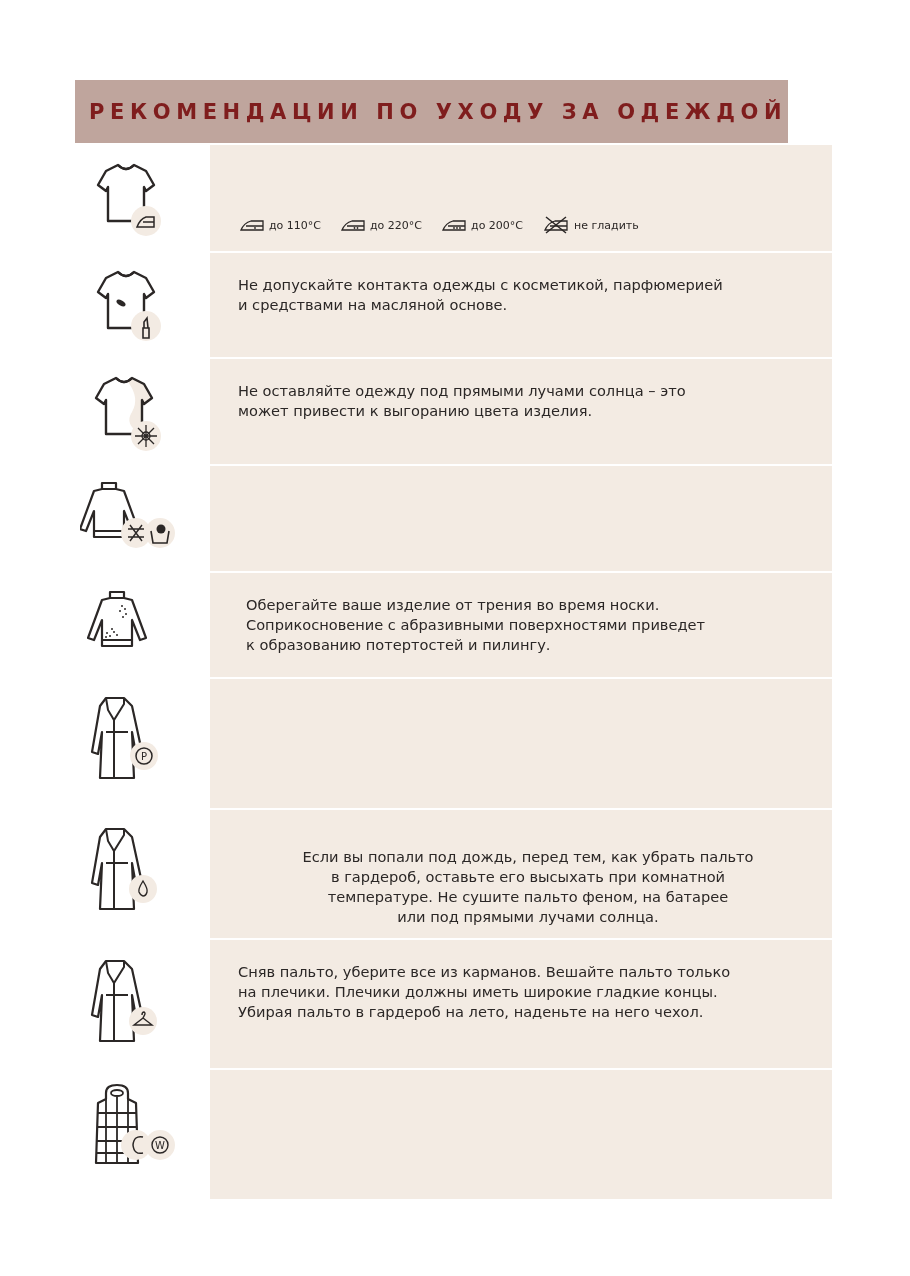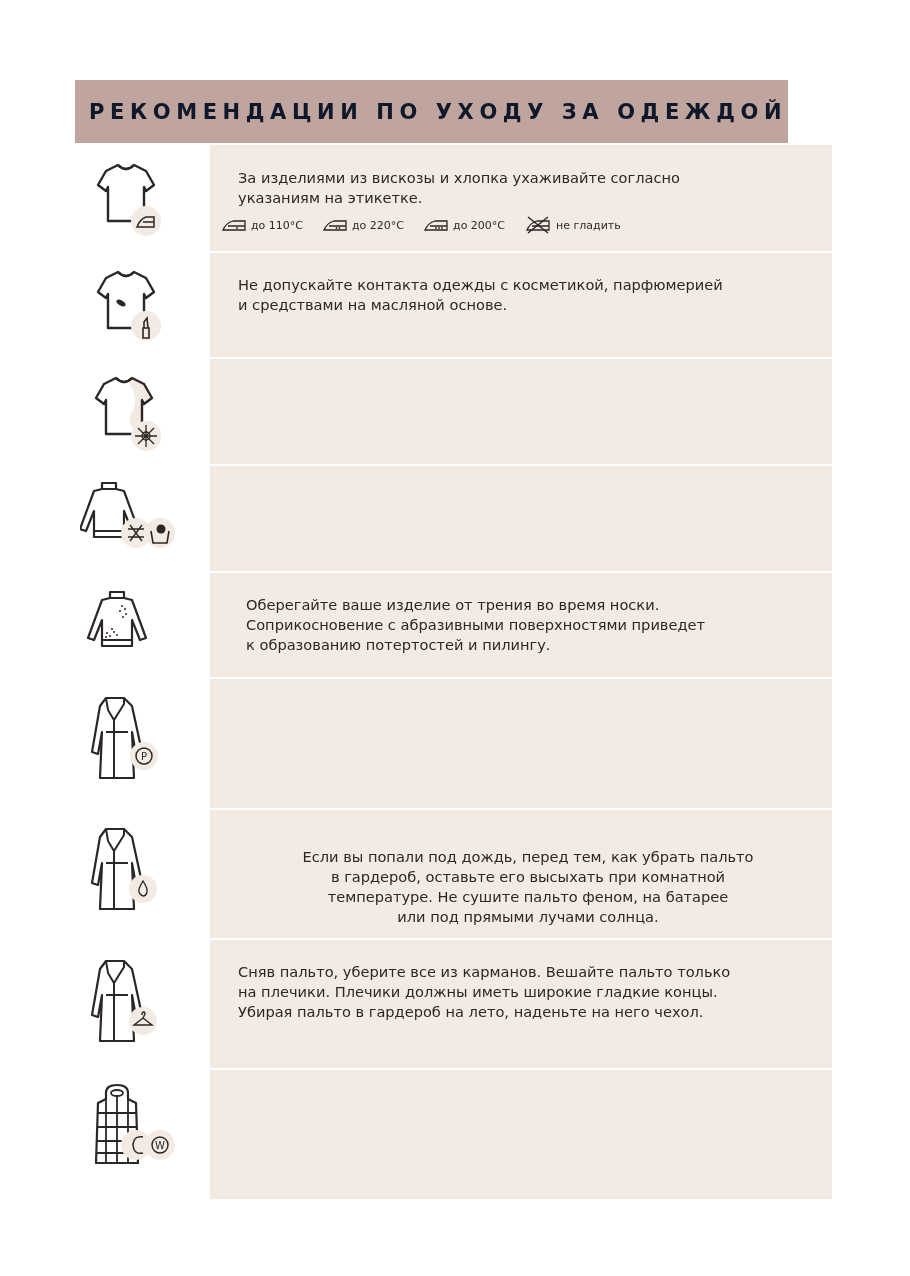"РЕКОМЕНДАЦИИ ПО УХОДУ ЗА ОДЕЖДОЙ" .header-title { color: #0f172a -> #7f1d1d }
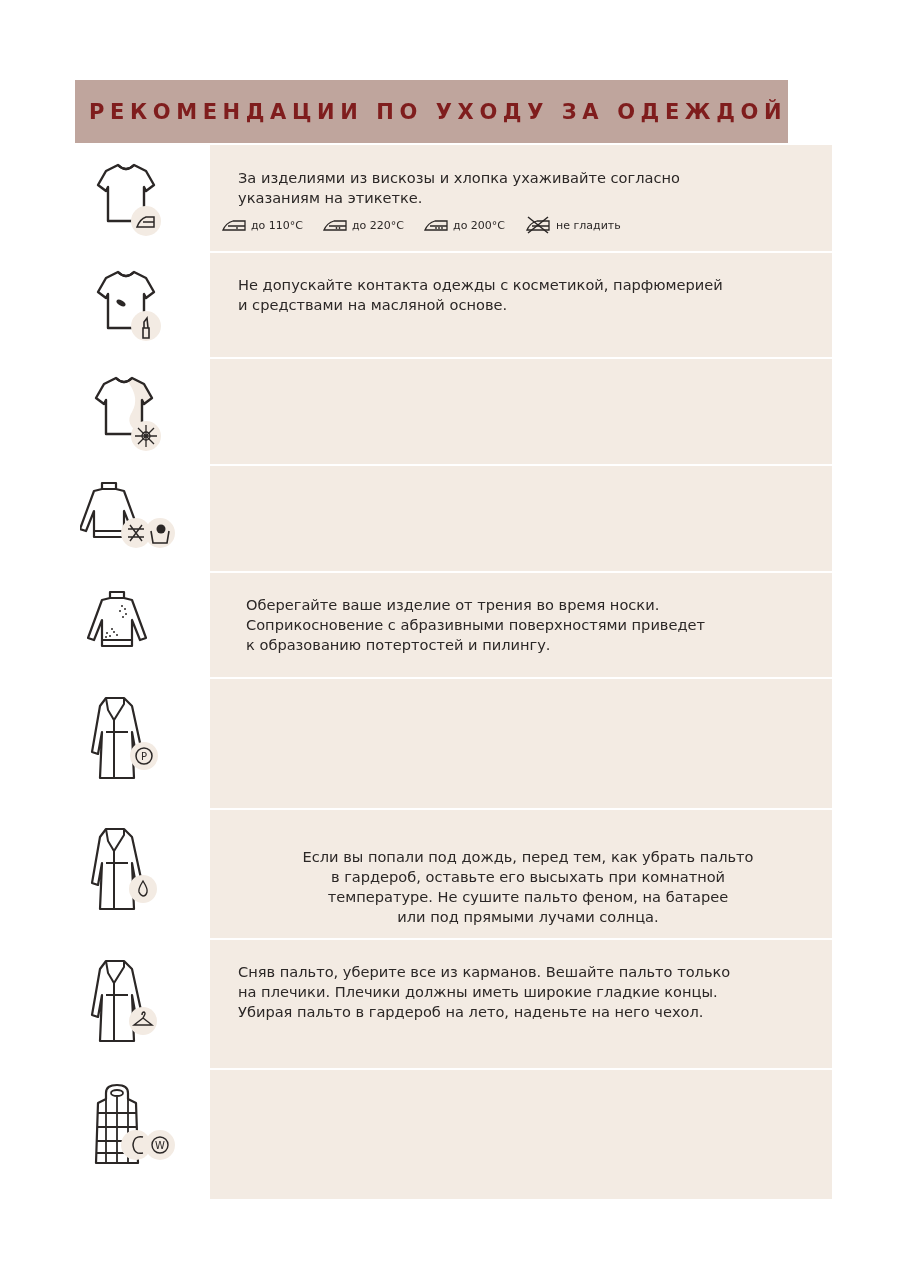"За изделиями из вискозы и" div.text { html: <div>За изделиями из вискозы и хлопка ухаживайте согласно указаниям на этикетке.</div> -> none }
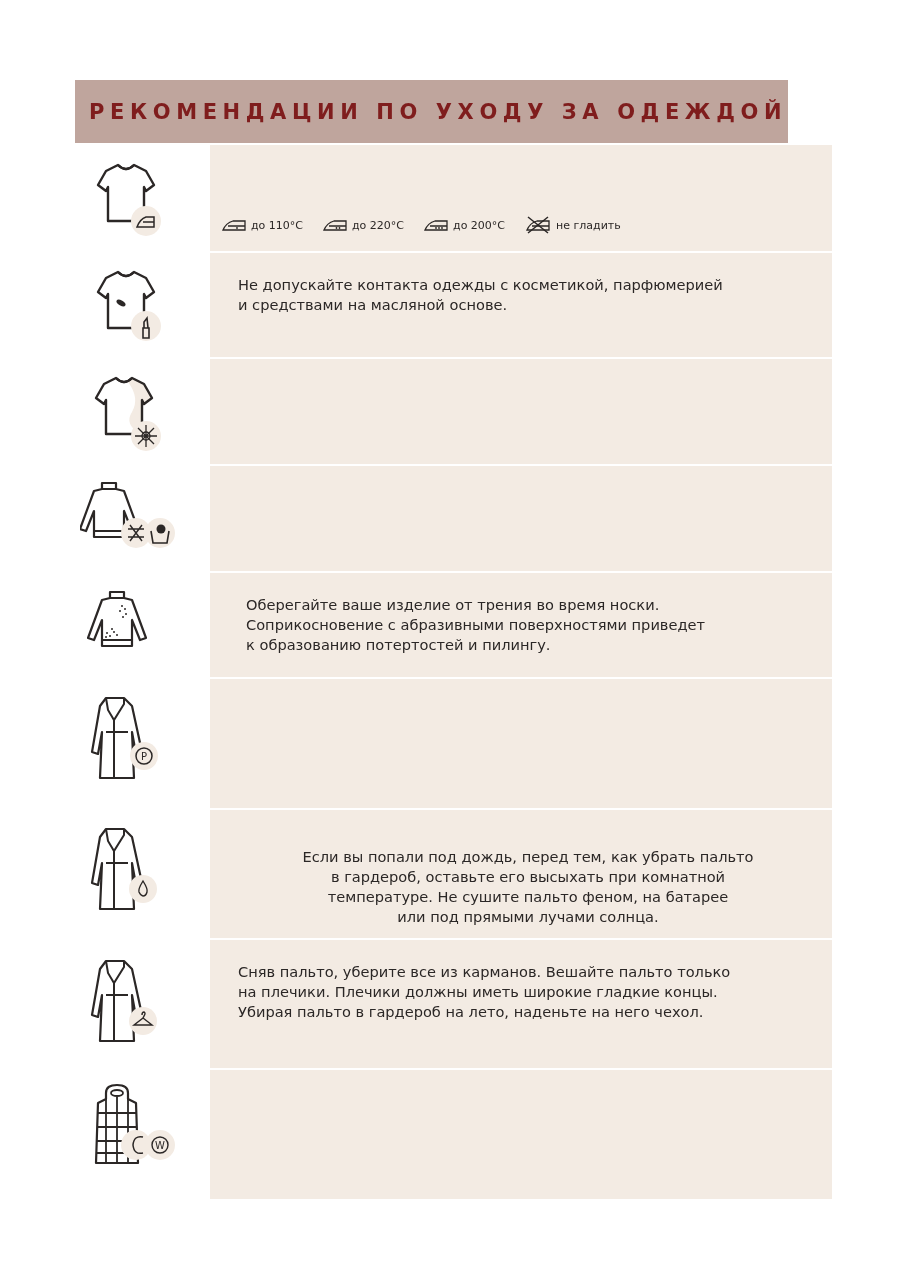"до 110°C" div.iron-legend { left: 222px -> 240px }
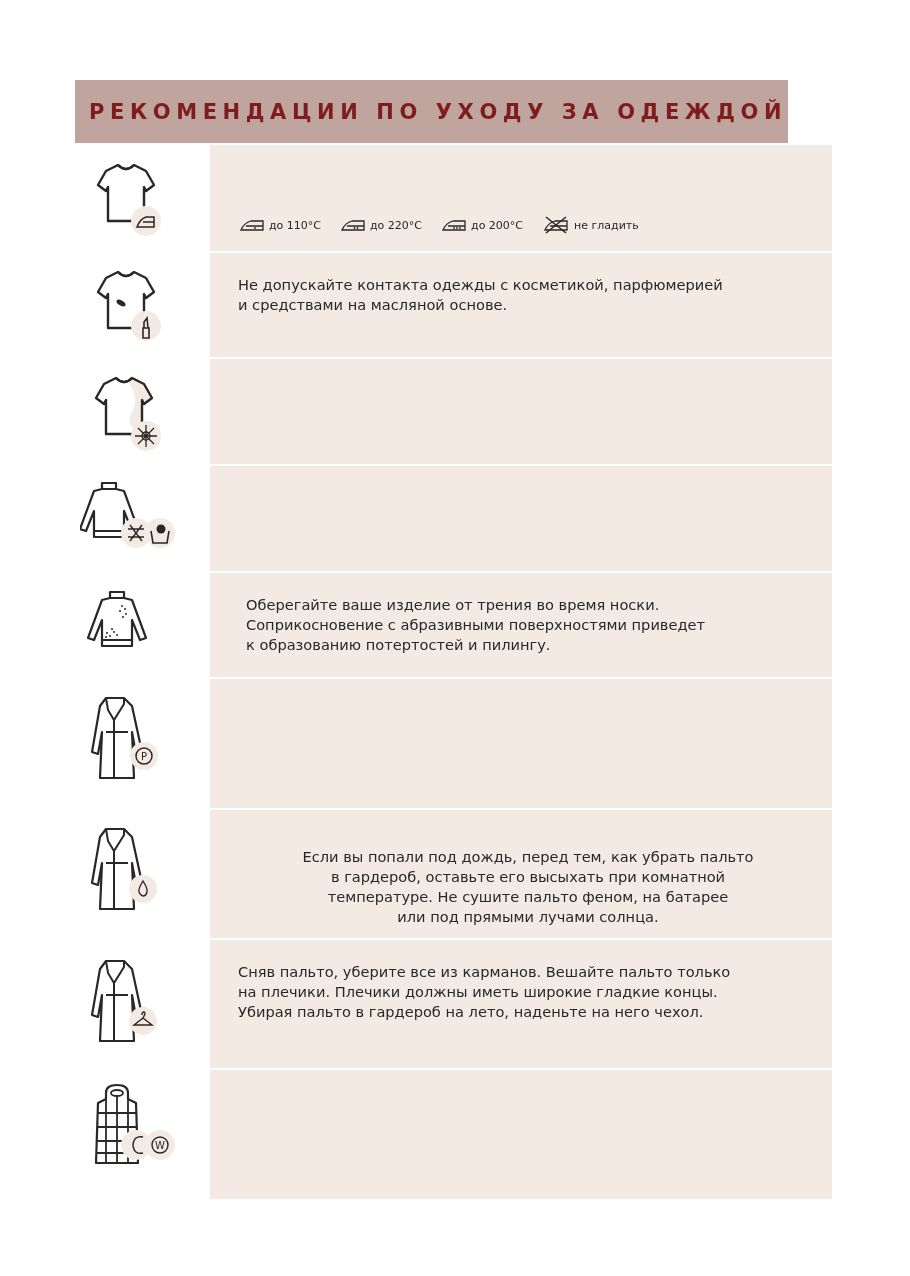"Не оставляйте одежду под прямыми" div.text { html: none -> <div>Не оставляйте одежду под прямыми лучами солнца – это может привести к выгоранию цвета изделия.</div> }
